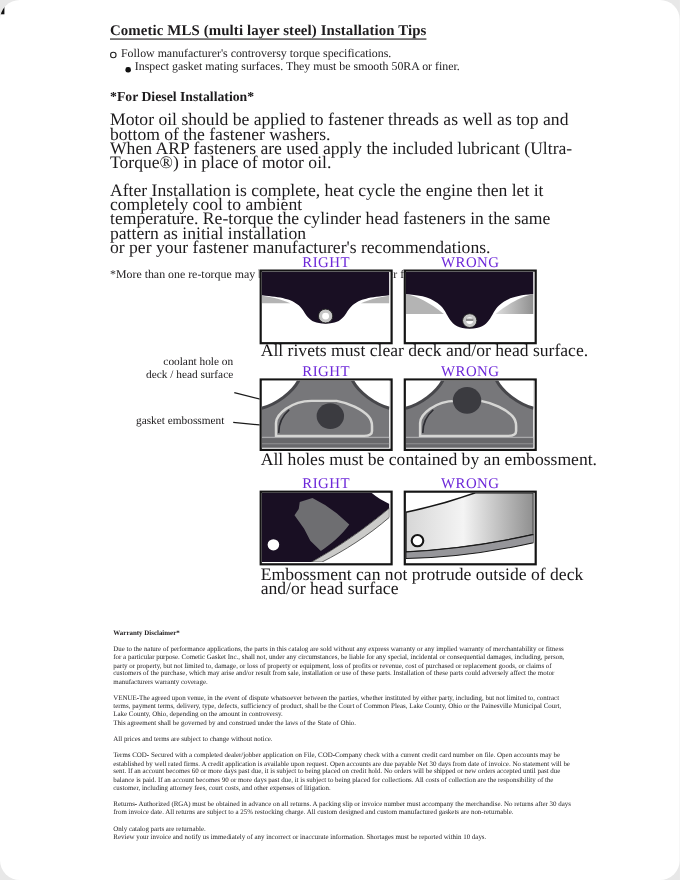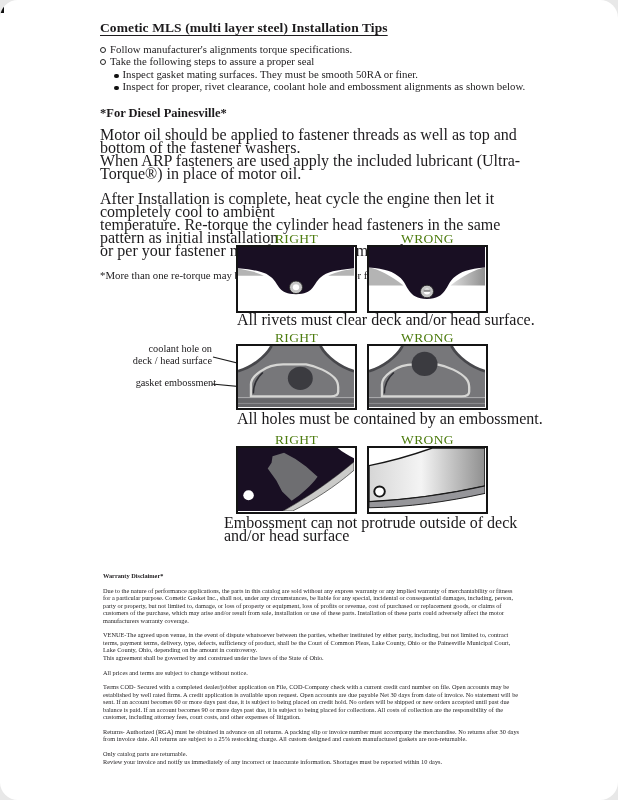"Follow manufacturer's alignments torque" span { text: alignments -> controversy }
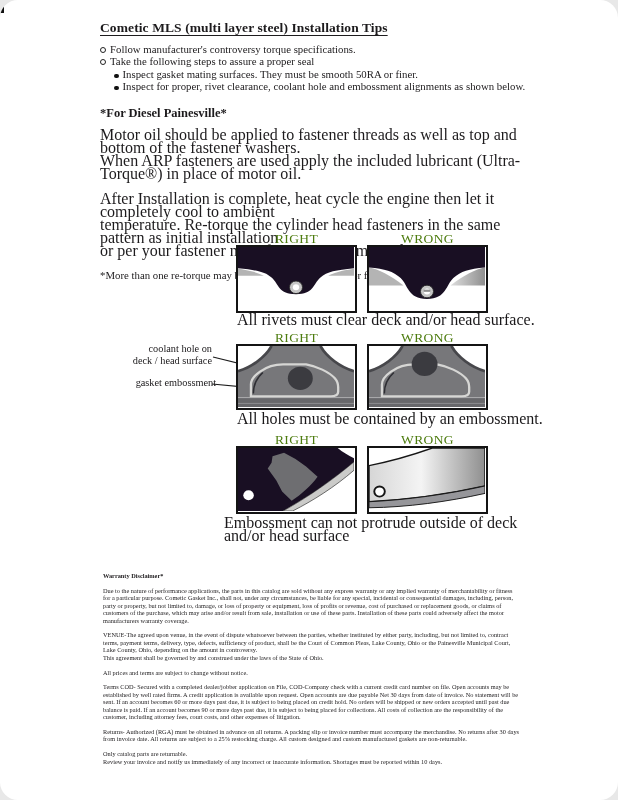"Take the following steps to" li.bullet-row { html: <li> <span></span> <span>Take the following steps to assure a proper seal</span> </li> -> none }
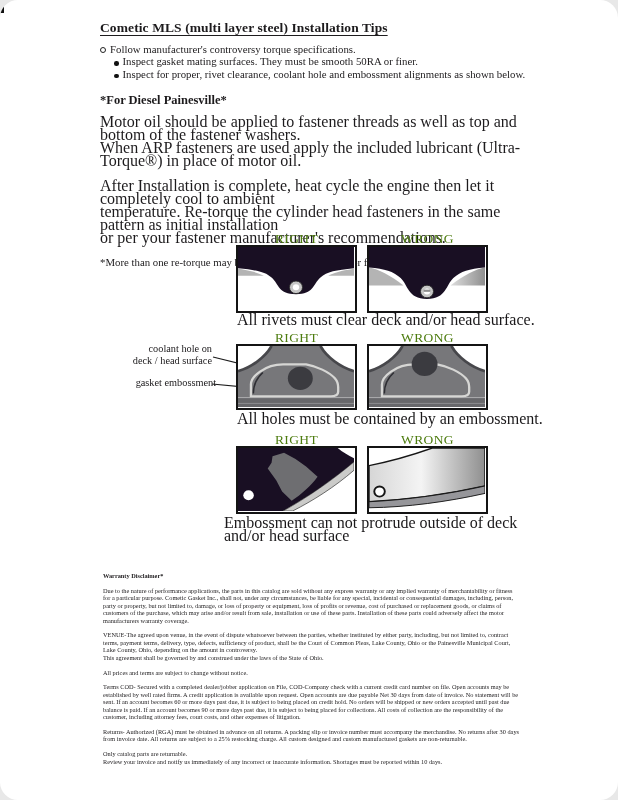"Inspect for proper, rivet clearance," li.bullet-row { html: <li> <span></span> <span>Inspect for proper, rivet clearance, coolant hole and embossment alignments as shown below.</span> </li> -> none }
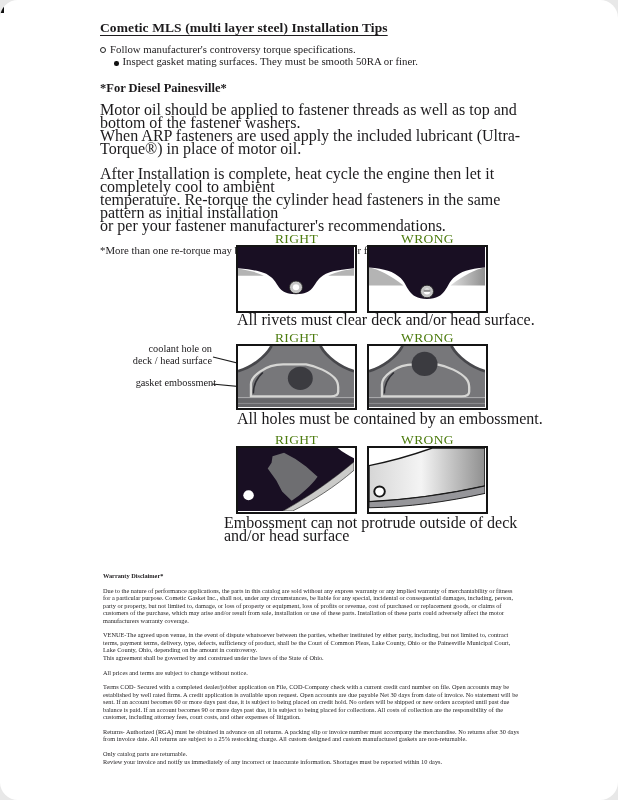"*For Diesel Painesville*" h2.diesel-heading { text: Painesville -> Installation }
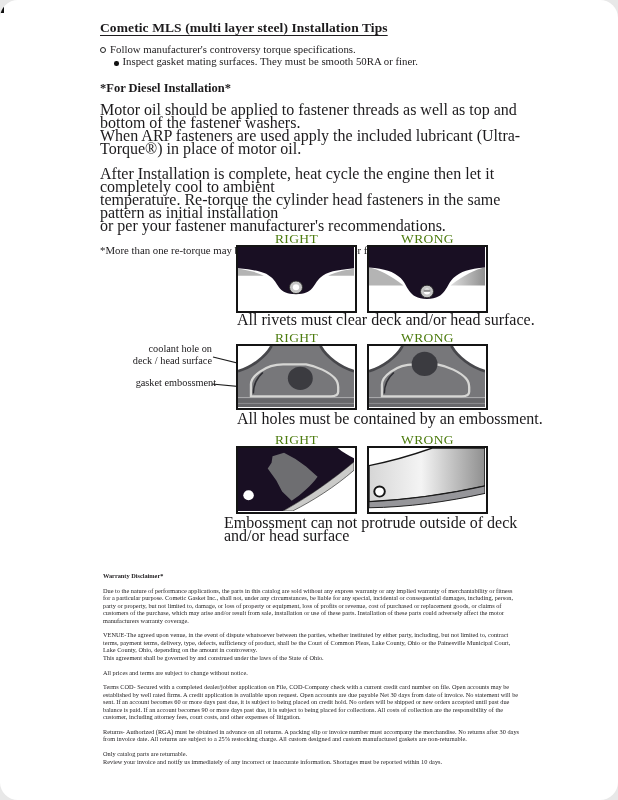"RIGHT" .dg-label { color: #4d7c0f -> #6d28d9 }
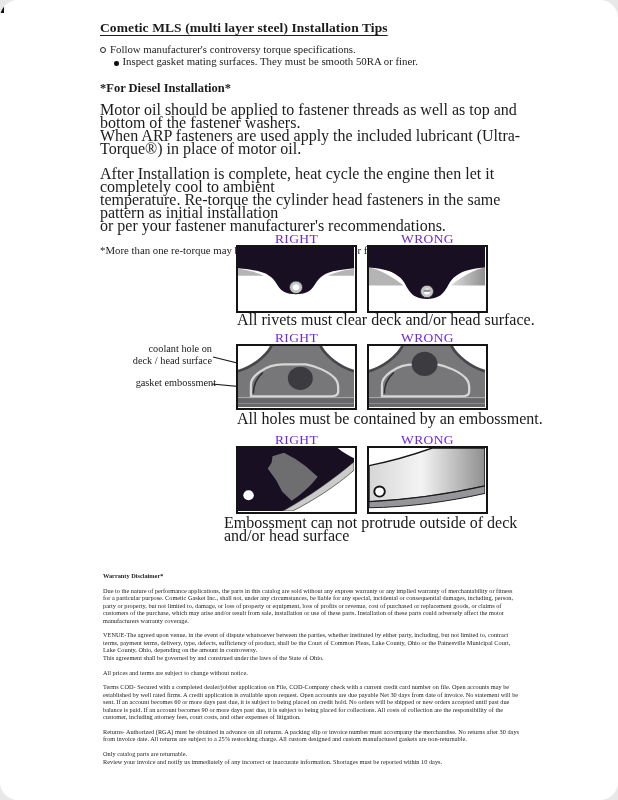"coolant hole on" div.side-label { top: 343px -> 324px }
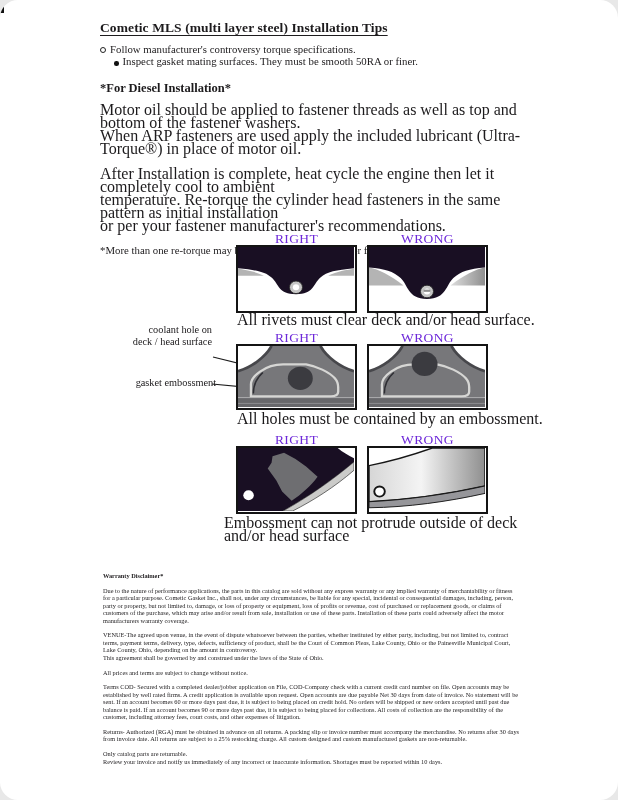"gasket embossment" div.side-label { left: 112px -> 100px }
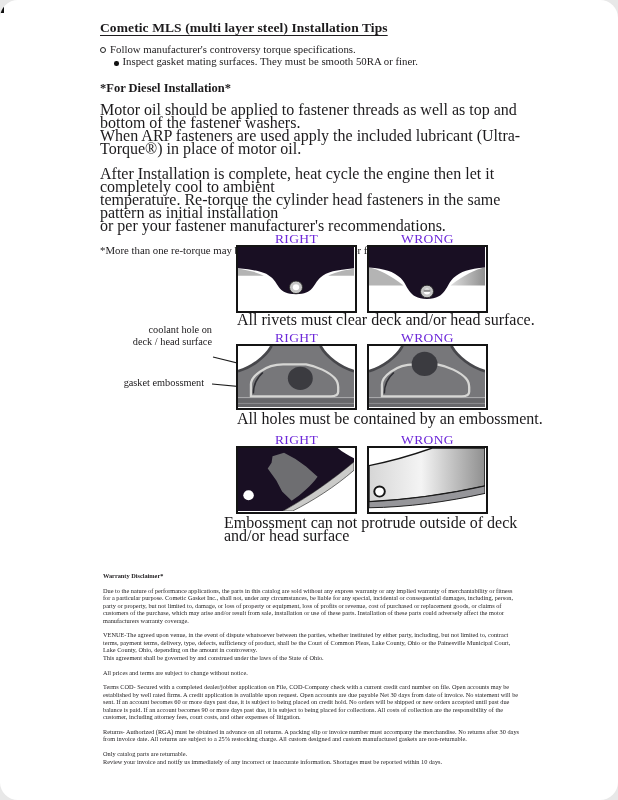"Embossment can not protrude outside" div.dg-caption { left: 224px -> 237px }
